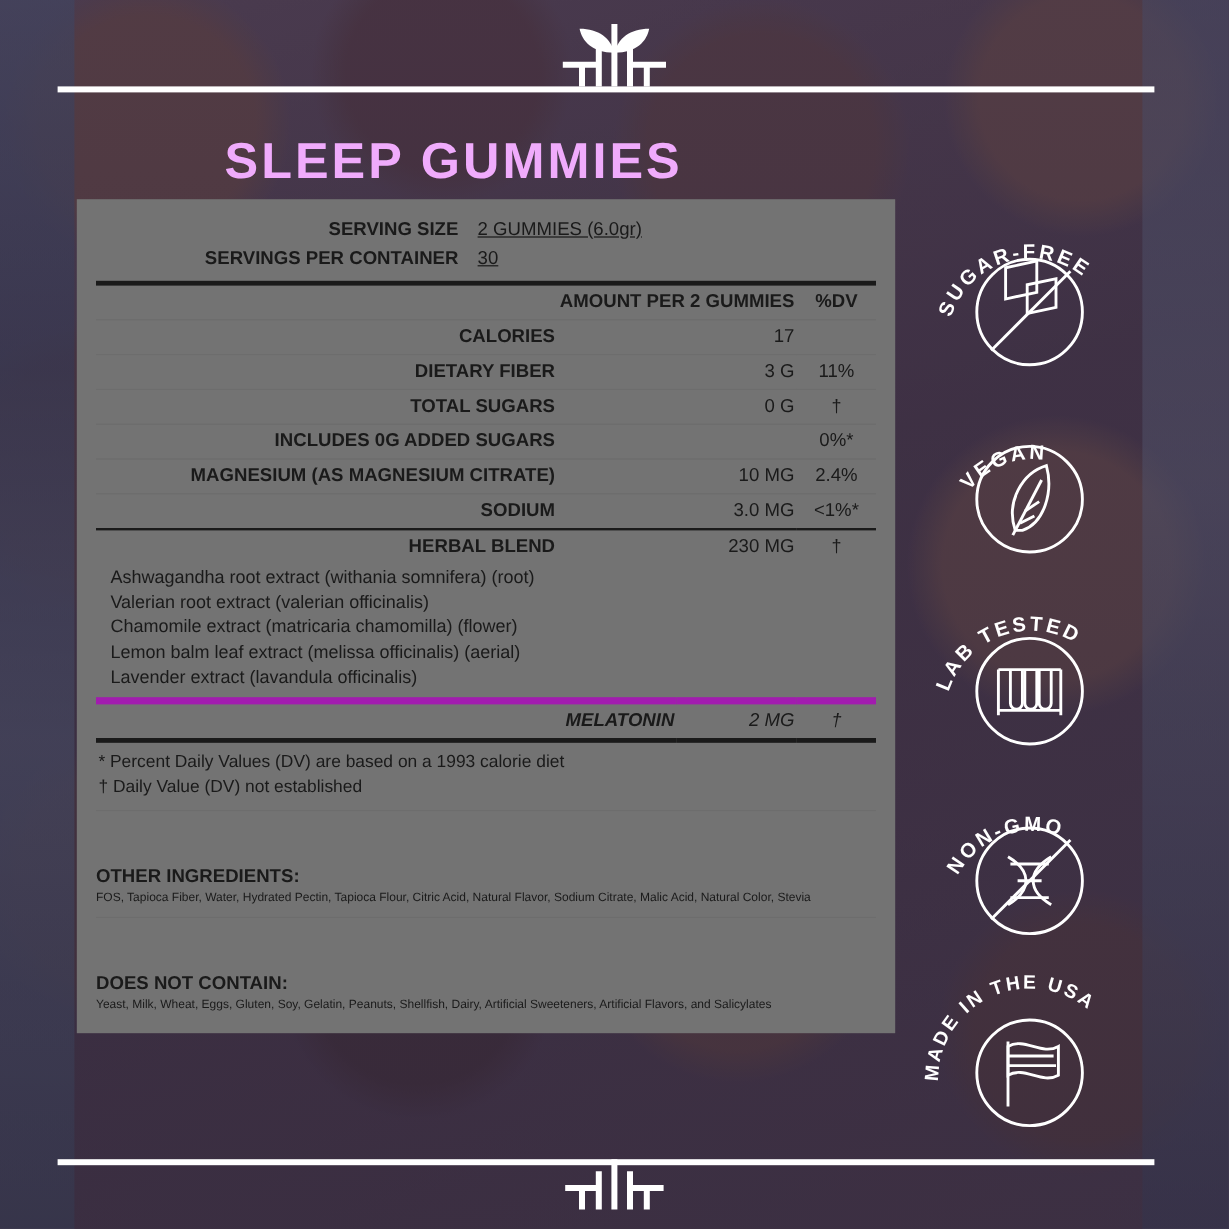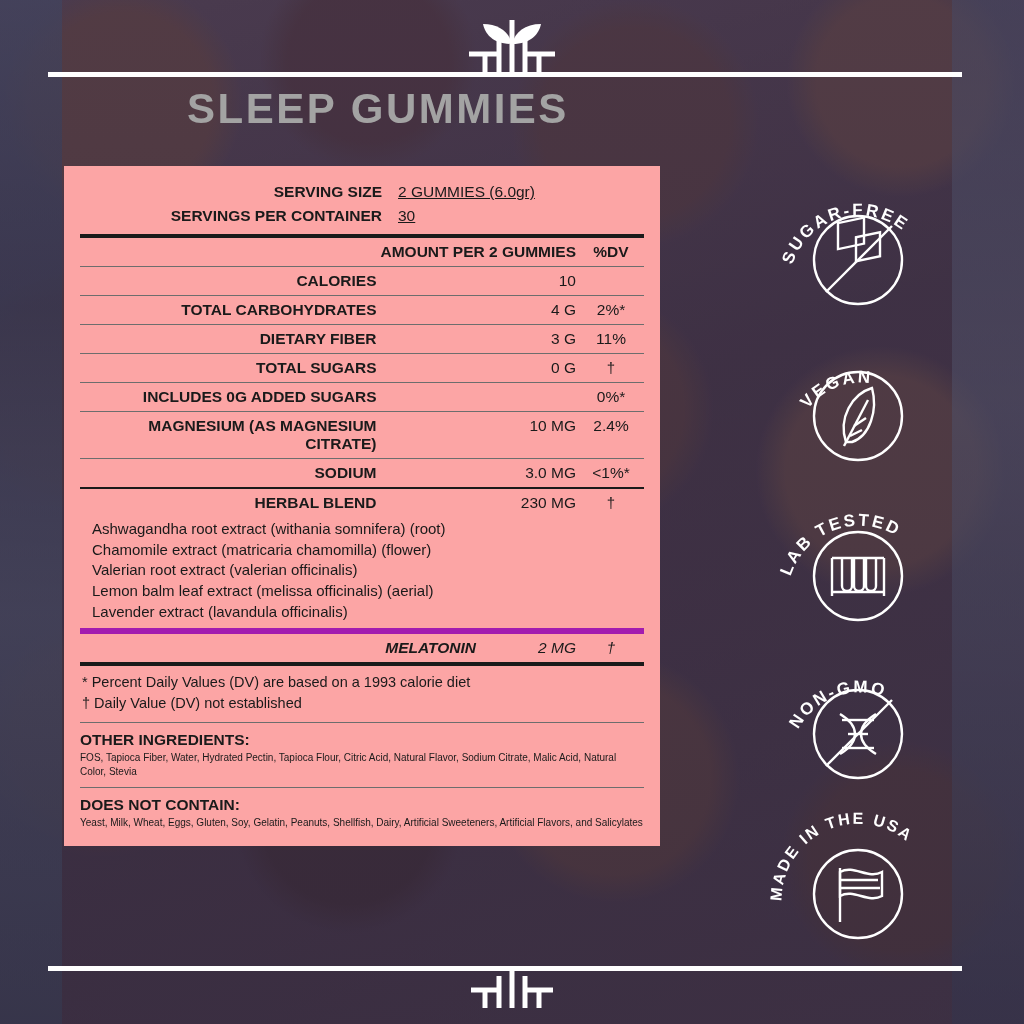"SLEEP GUMMIES" .title { color: #a3a3a3 -> #f0abfc; top: 85px -> 110px }
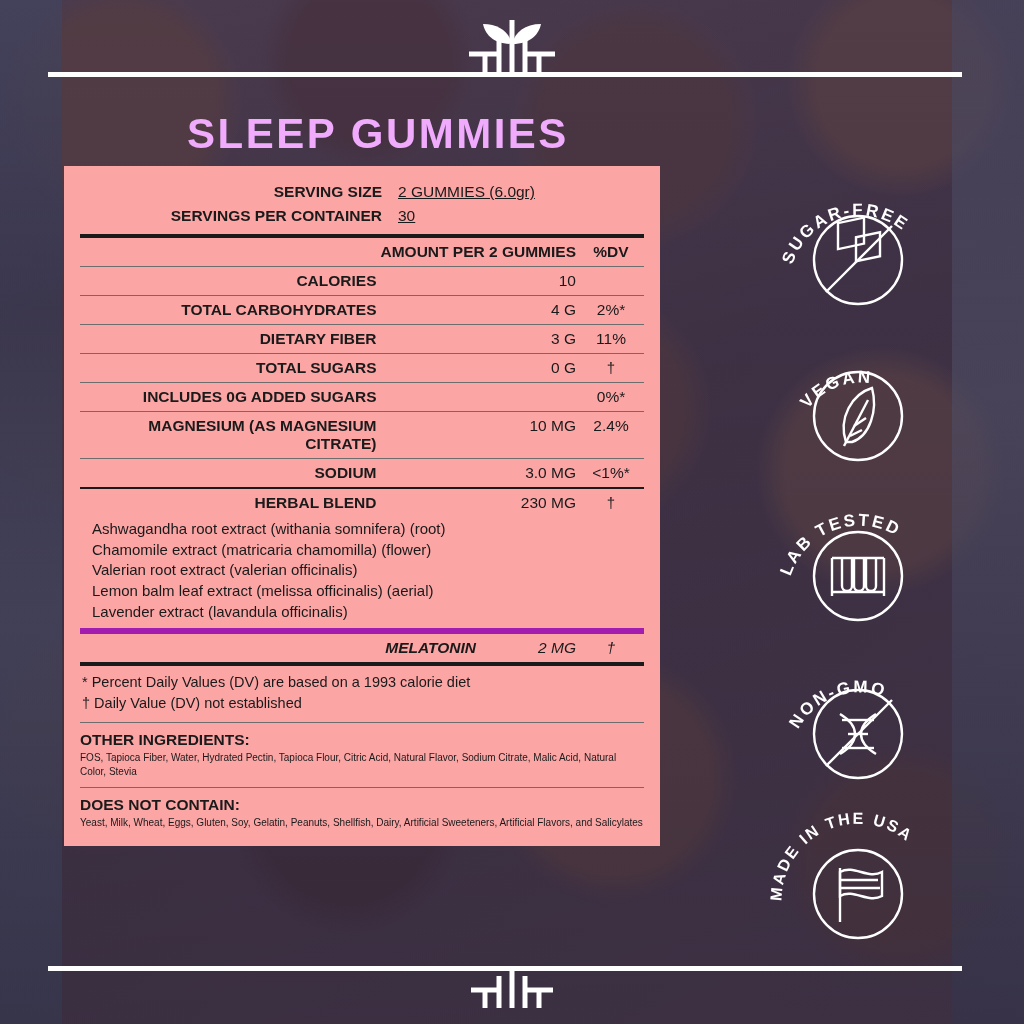"SERVING SIZE" .panel { background: #fca5a5 -> #737373; width: 596px -> 682px }
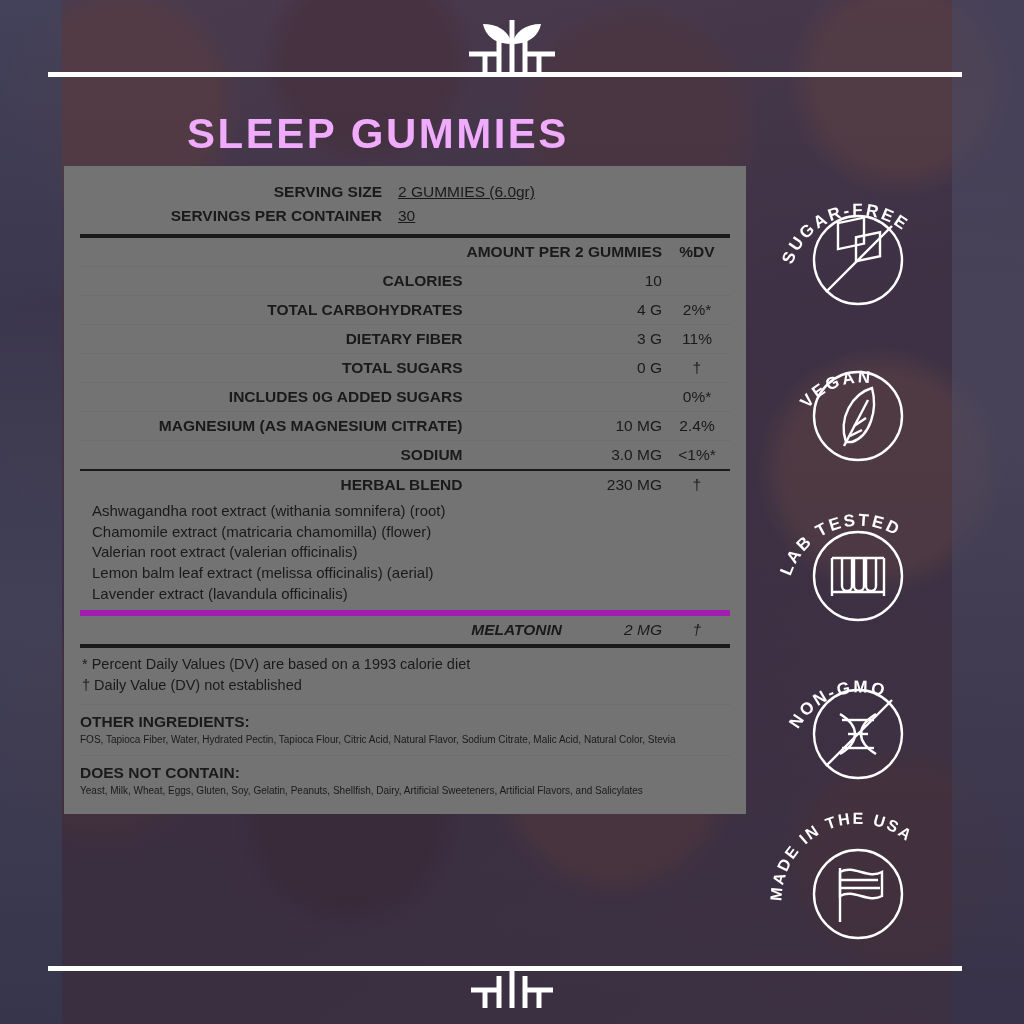"10" td.amt { text: 10 -> 17 }
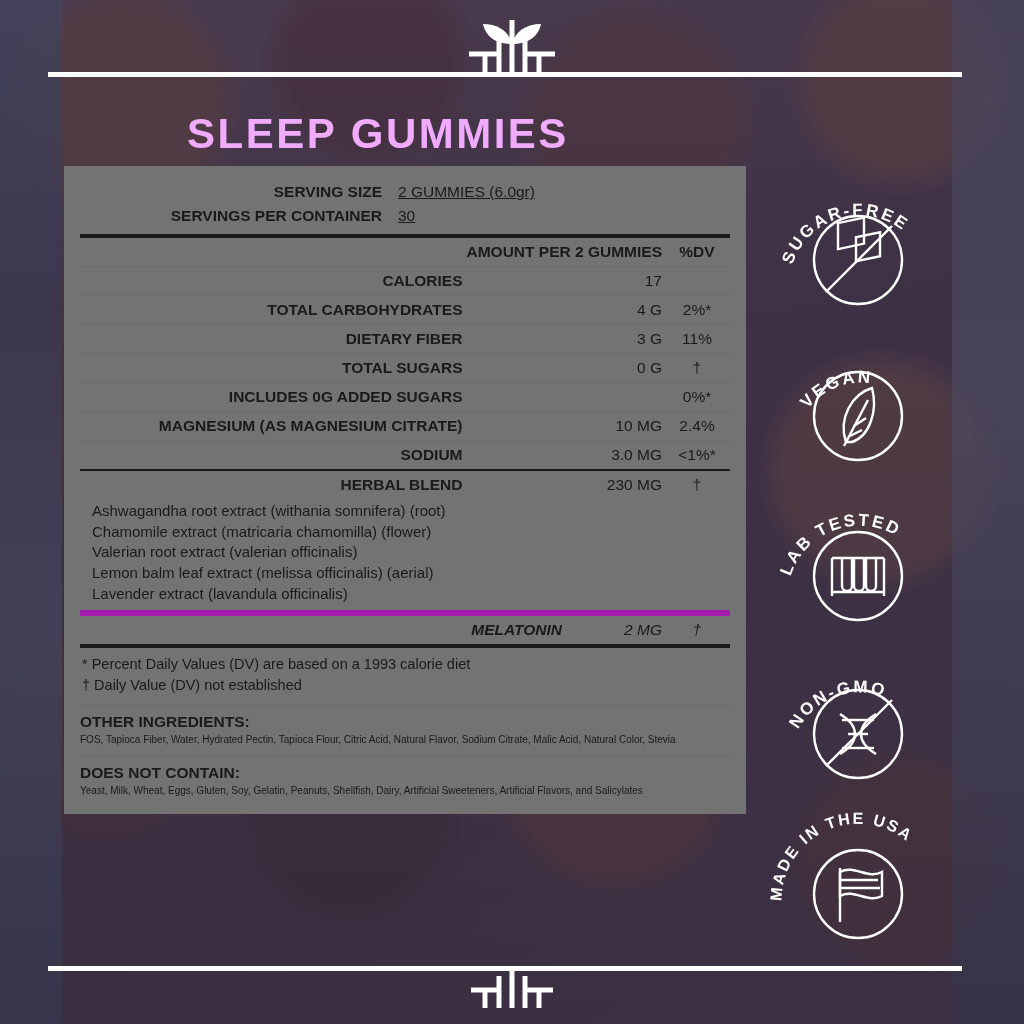"TOTAL CARBOHYDRATES" tr.thin { html: <tr> <td>TOTAL CARBOHYDRATES</td> <td>4 G</td> <td>2%*</td> </tr> -> none }
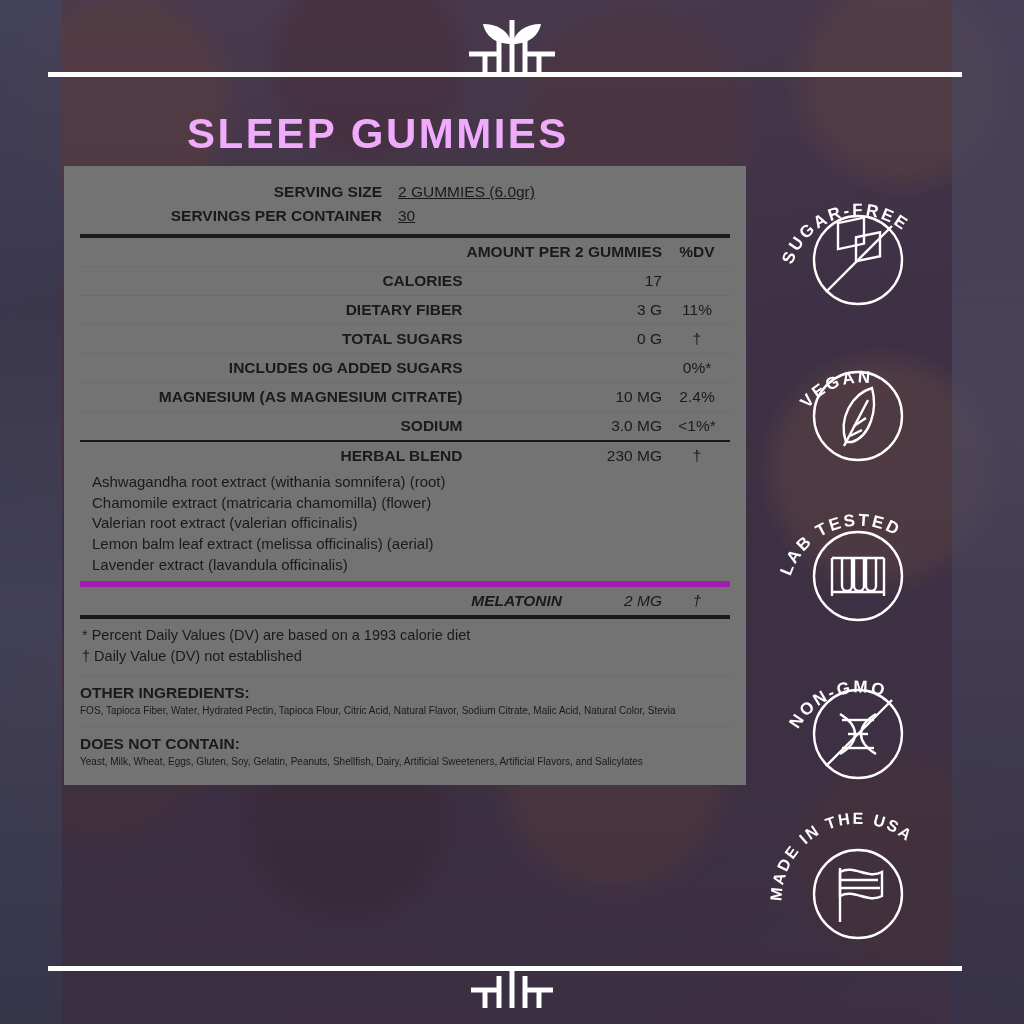"Chamomile extract (matricaria" div { order: before "Valerian root extract (valerian" -> after "Valerian root extract (valerian" }
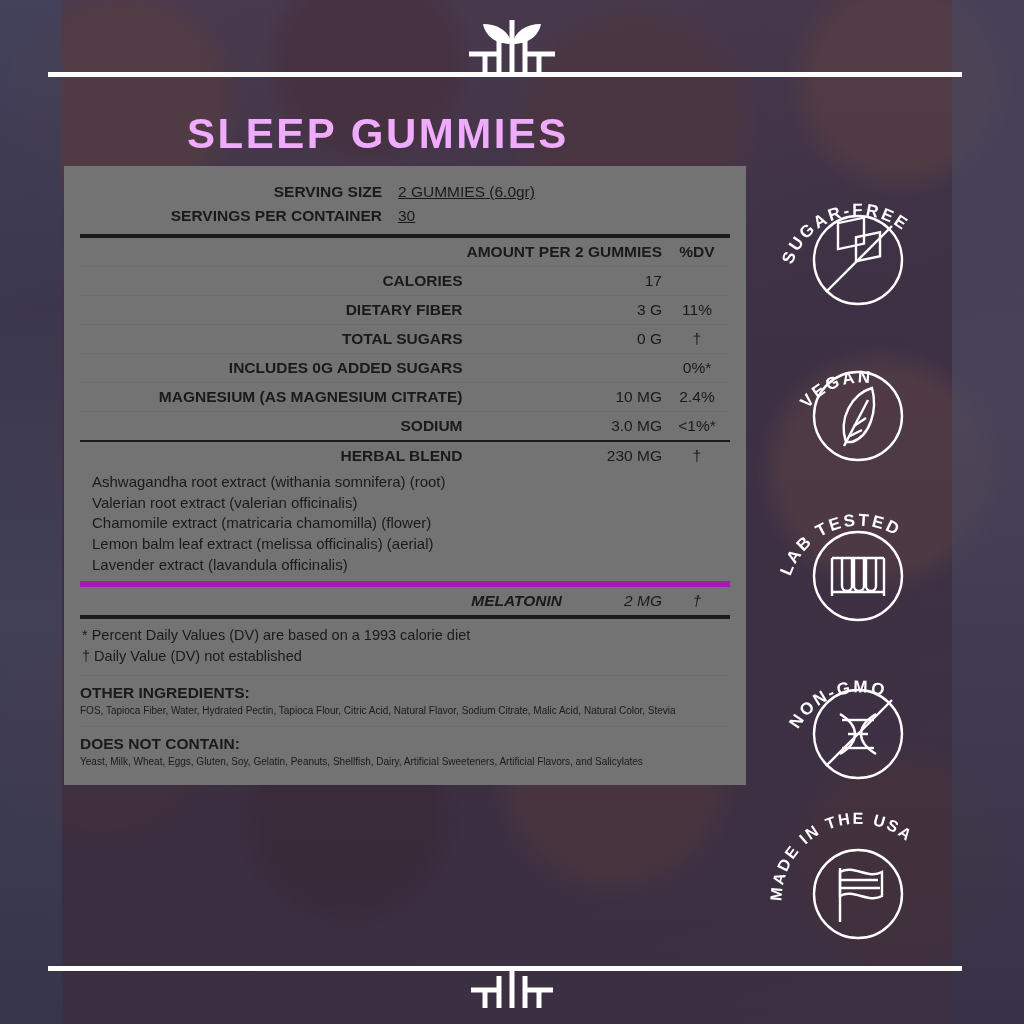"OTHER INGREDIENTS:" .sect { margin-top: none -> 38px }
